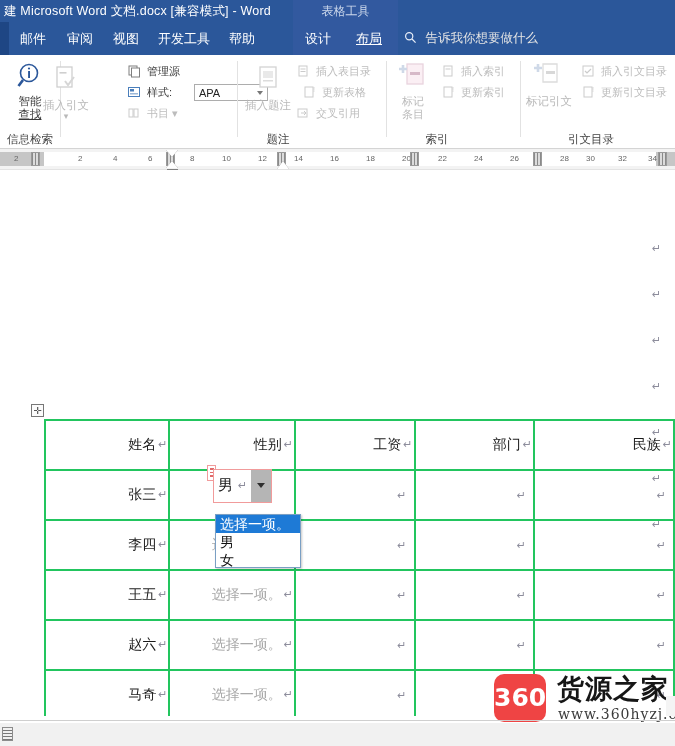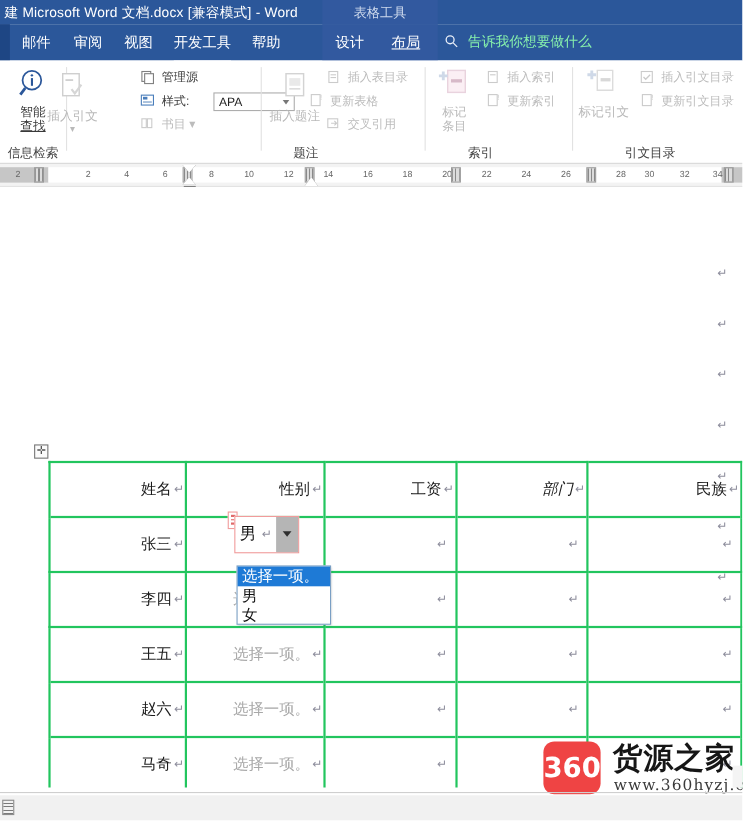"告诉我你想要做什么" .tell-me { color: #86efac -> #e5e5e5 }
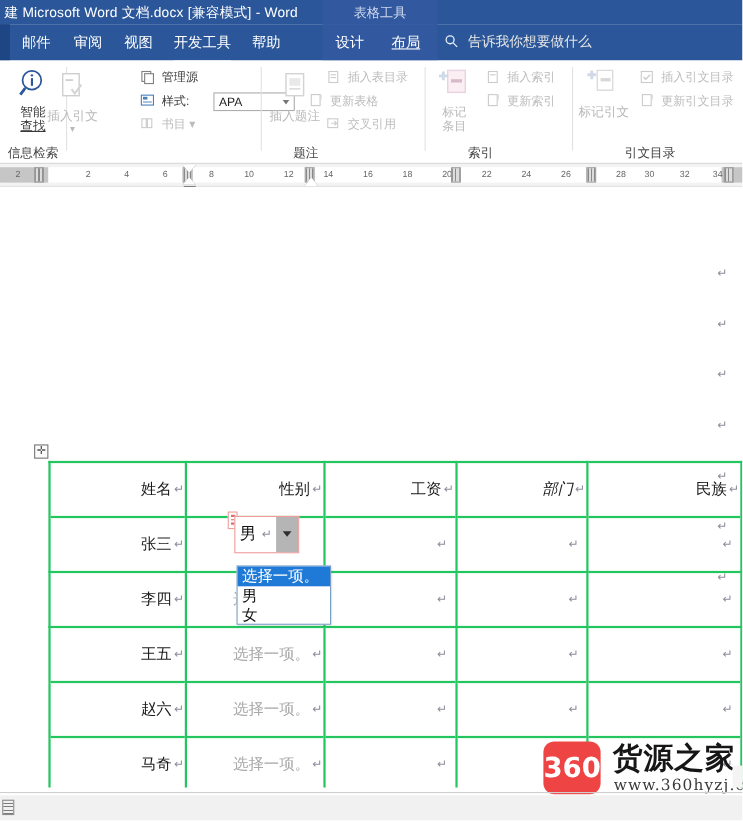"更新表格" div.smallrow { left: 42px -> 64px }
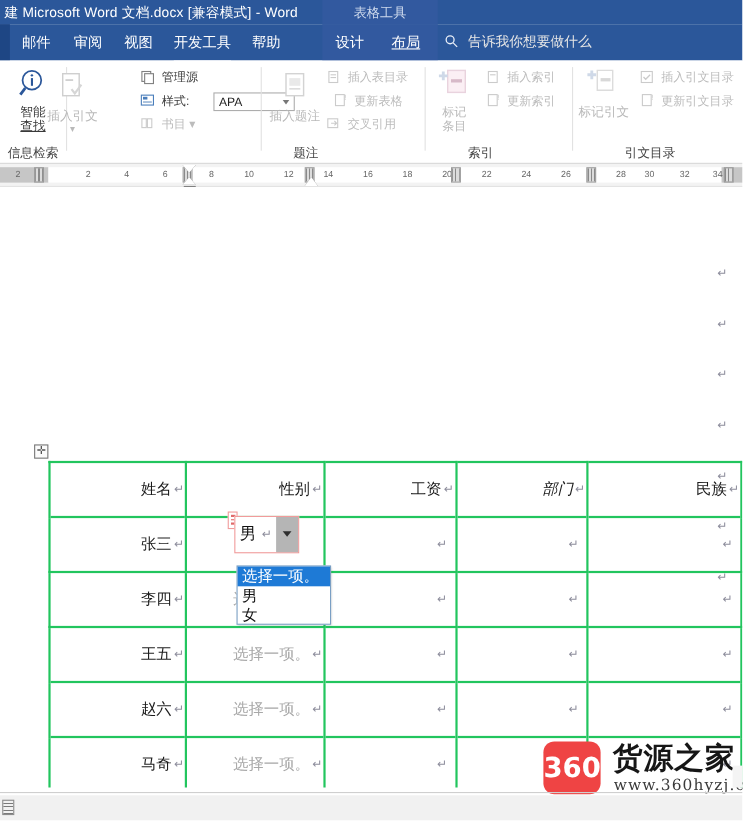"部门 ↵" table.doc td.c3 { font-style: italic -> none }
